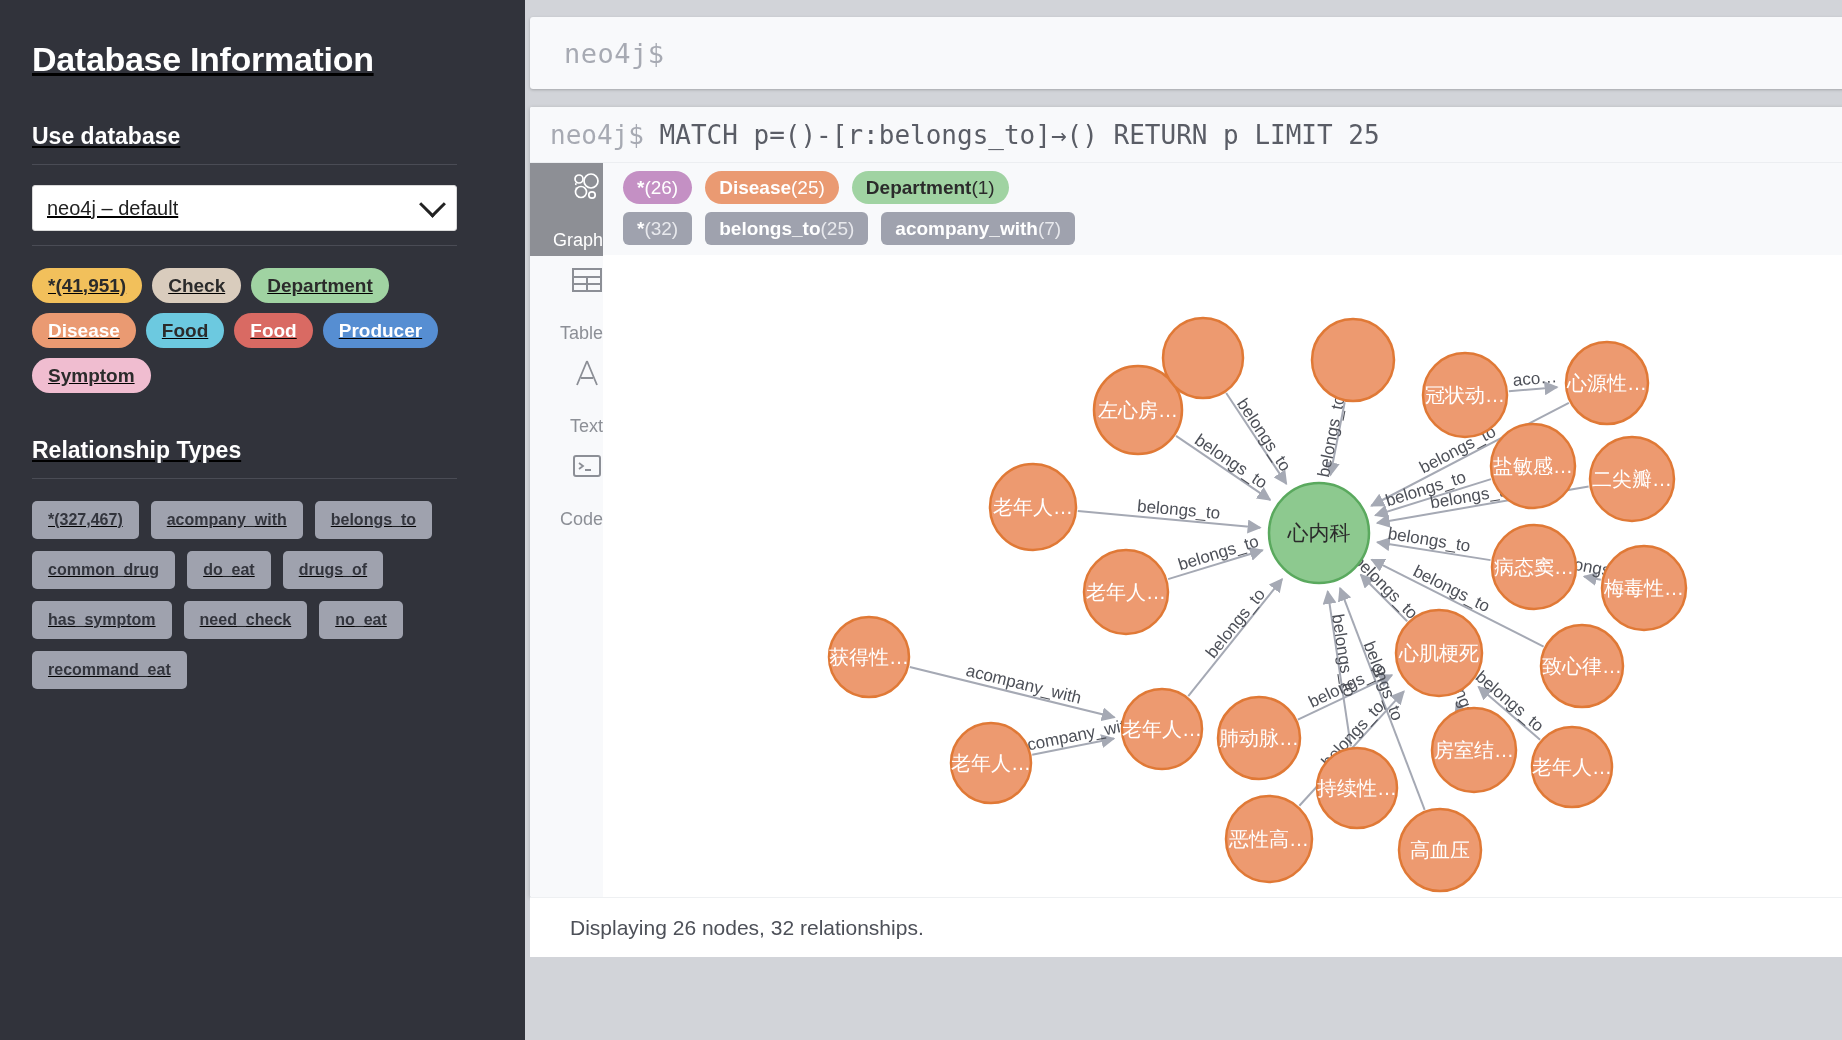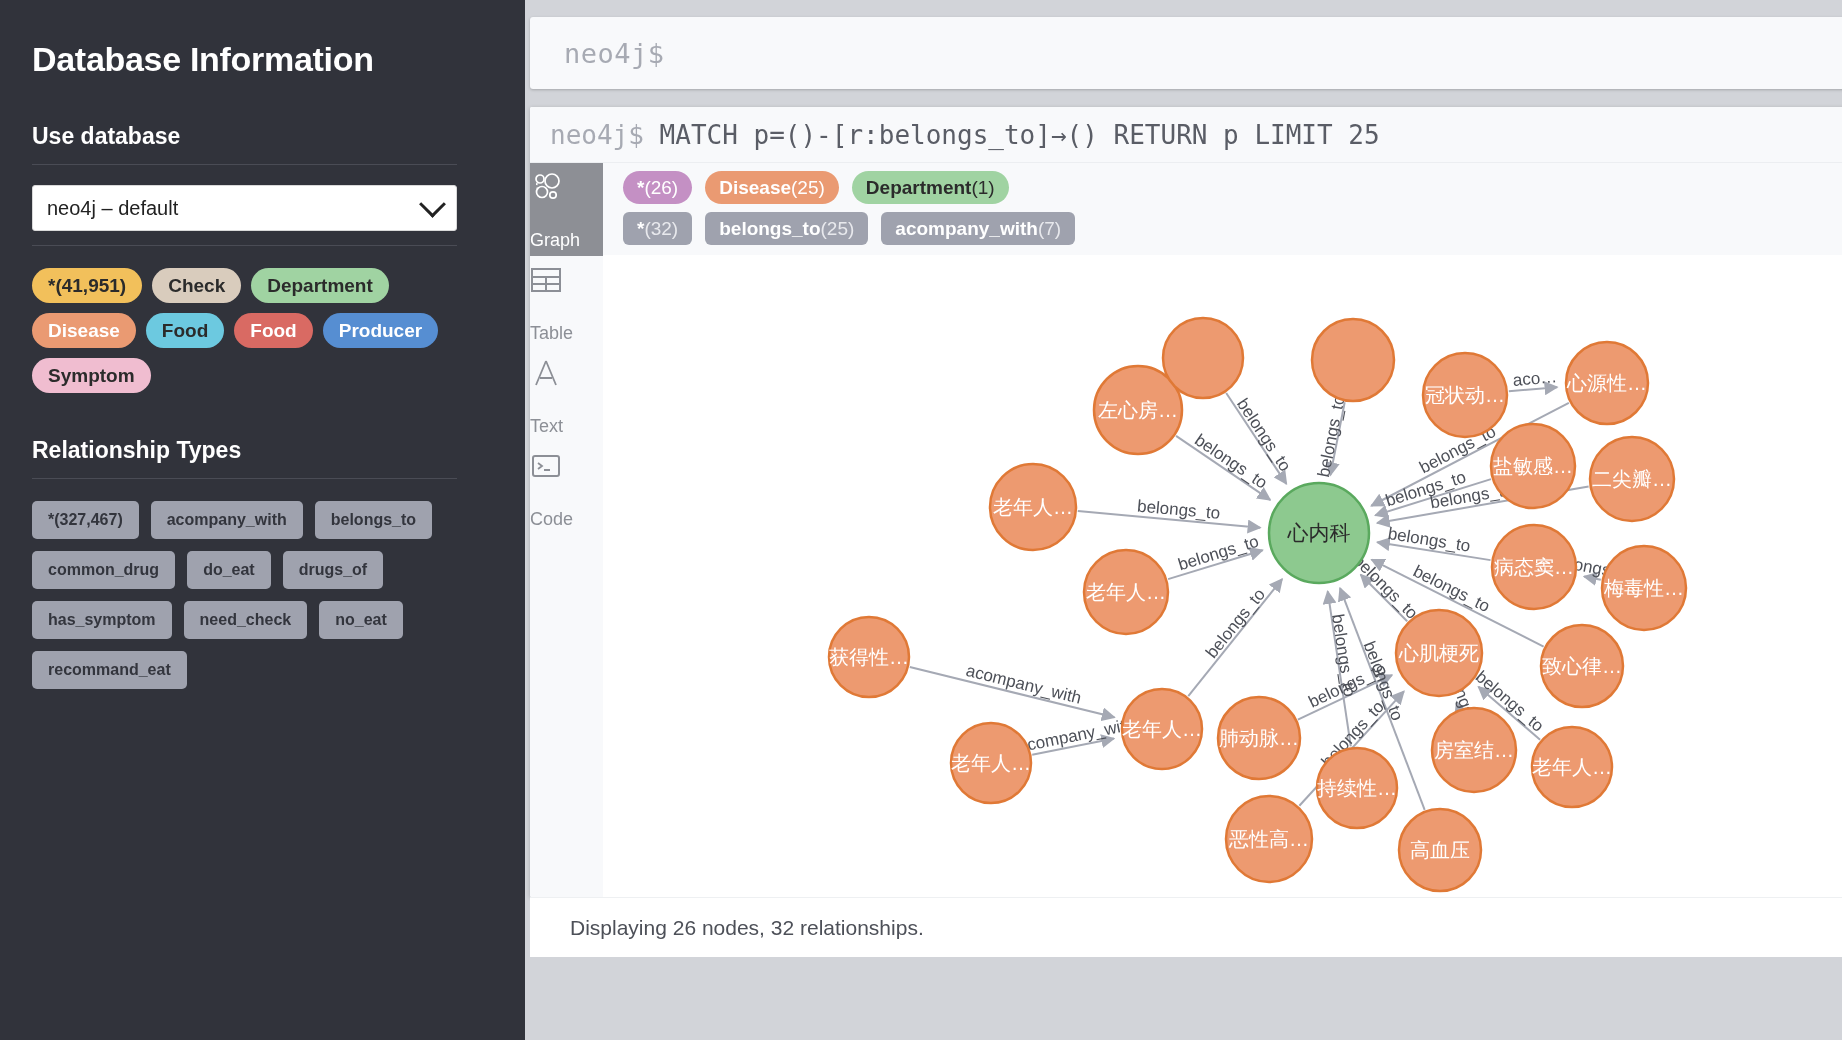"Database Information" .app { text-decoration: none -> underline }
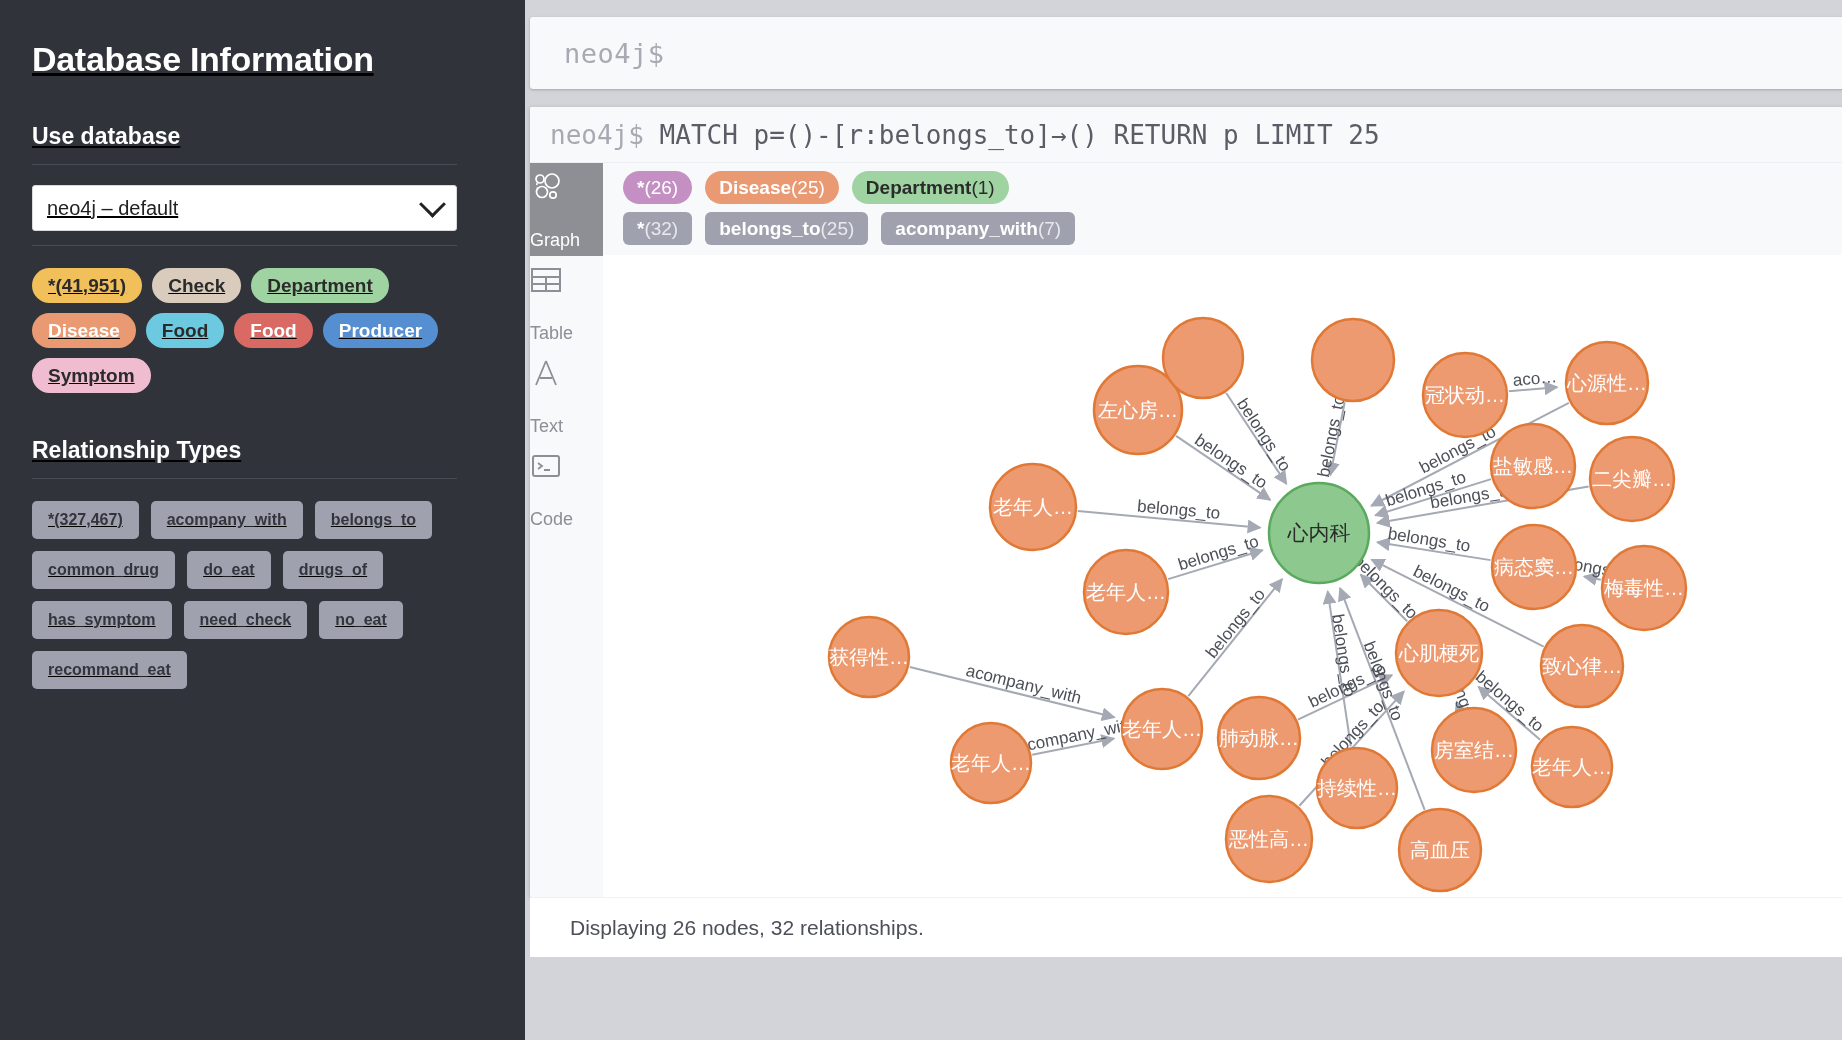"Graph" .viewitem { align-items: flex-start -> flex-end }
